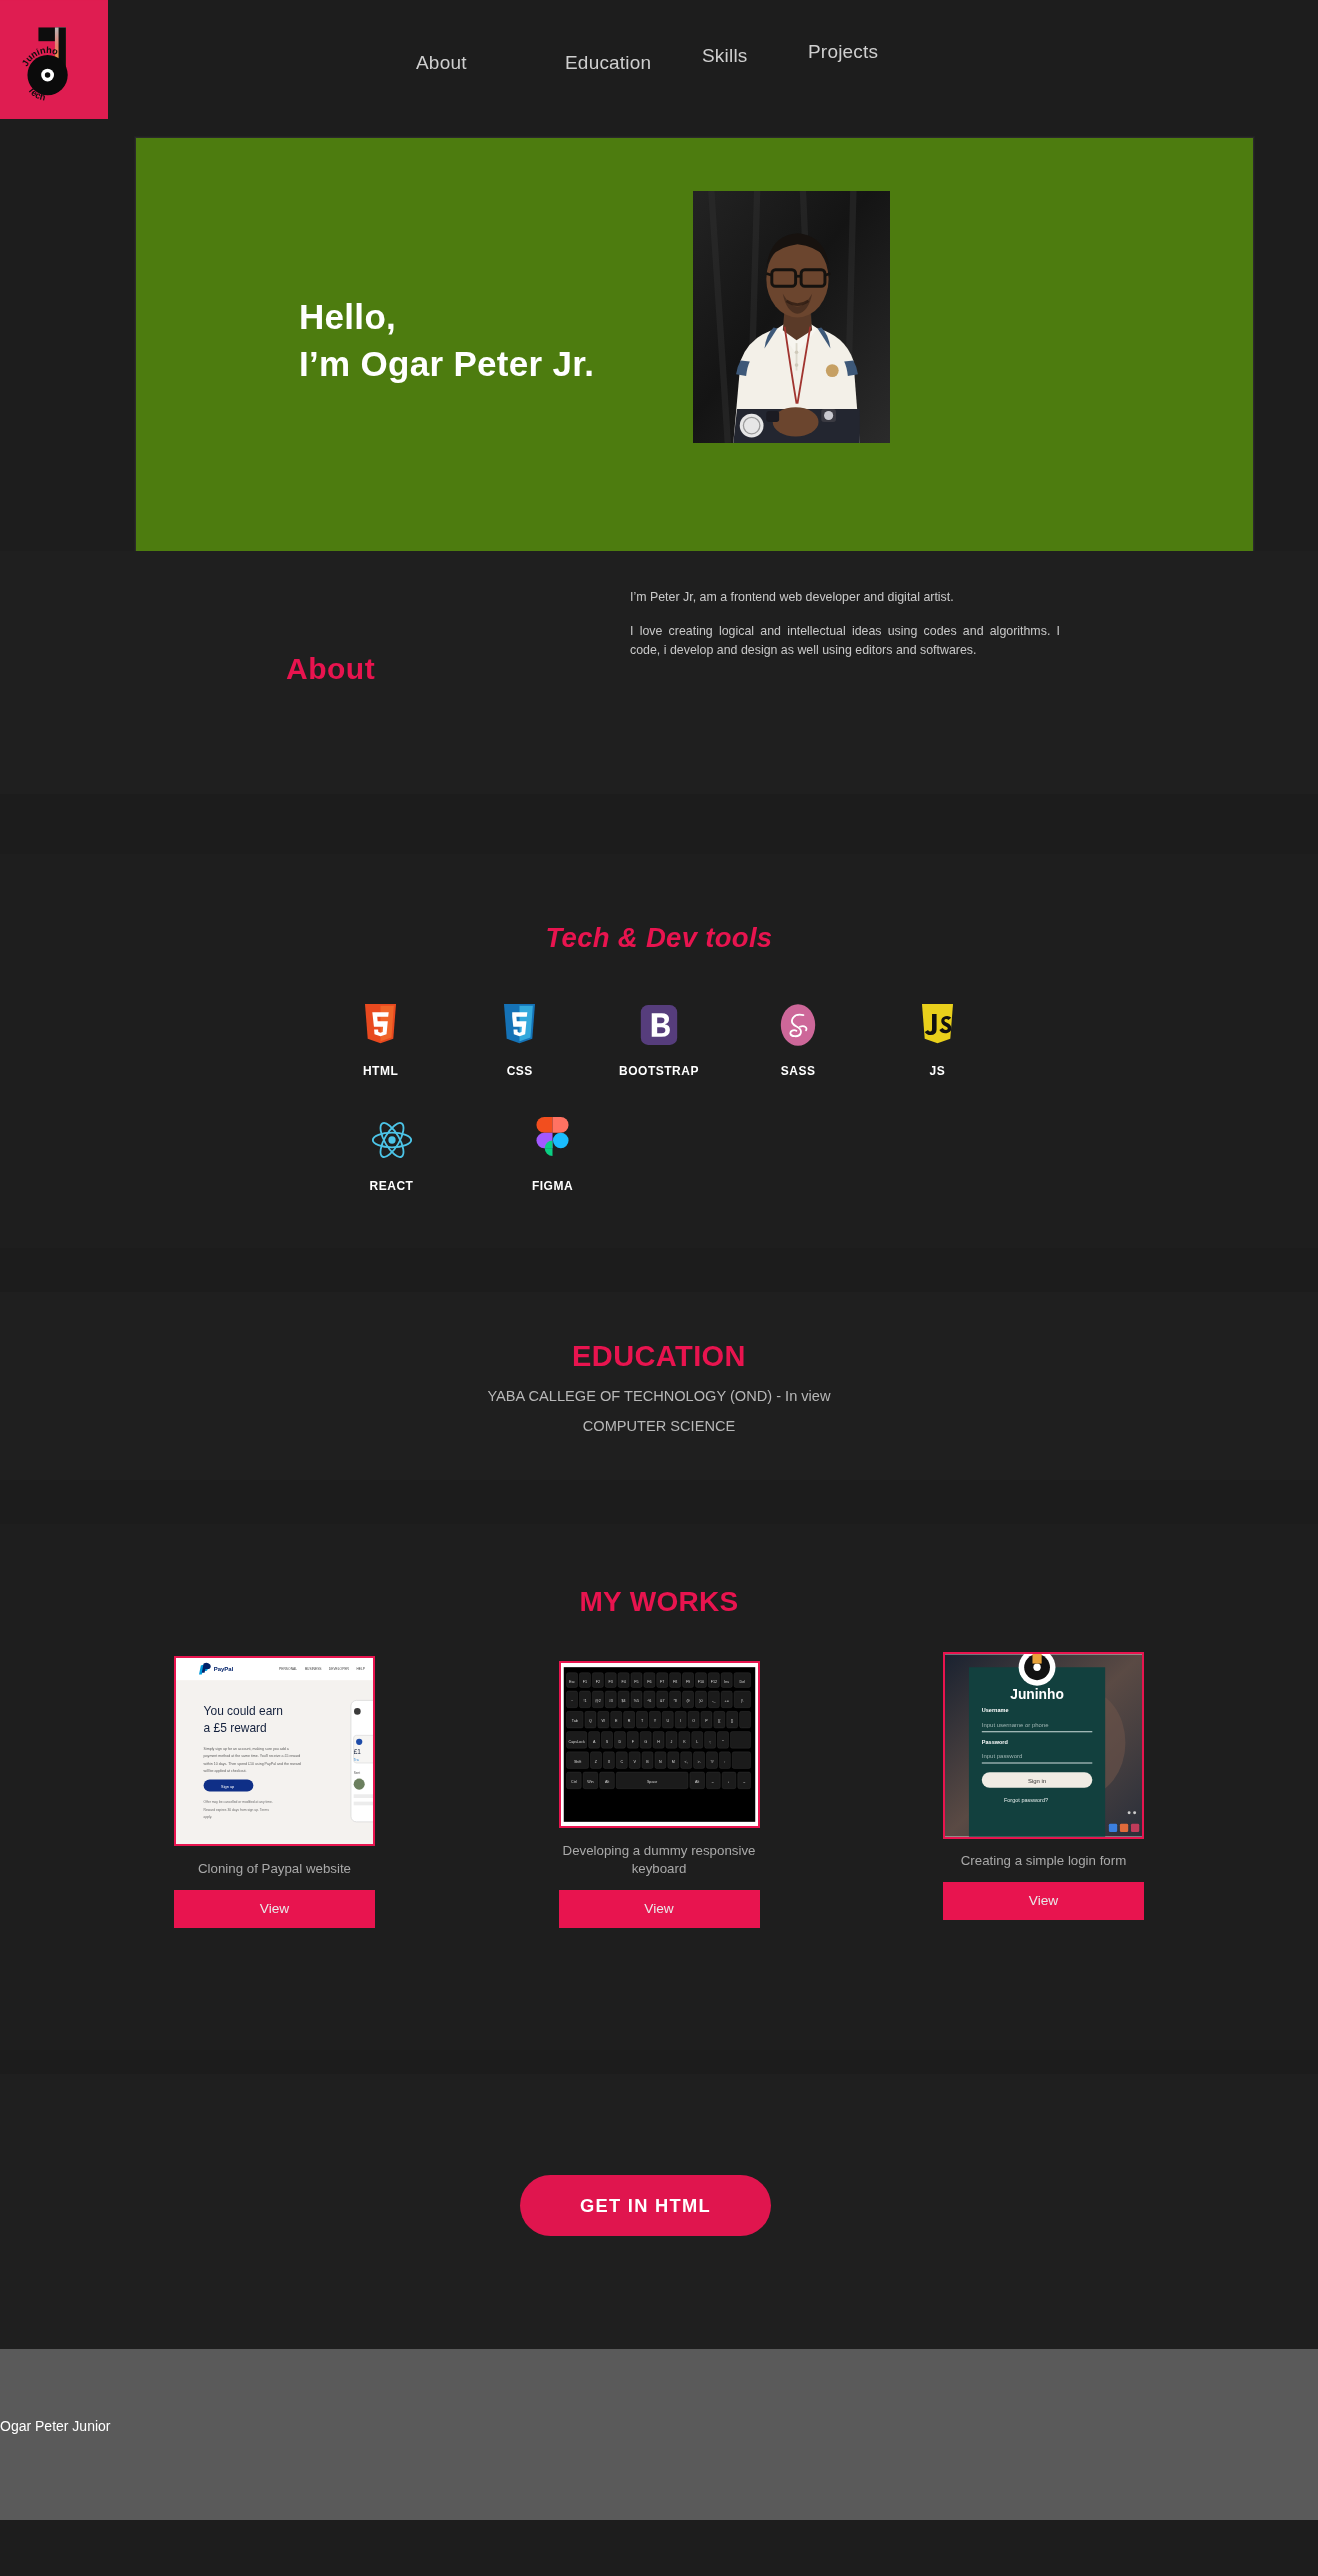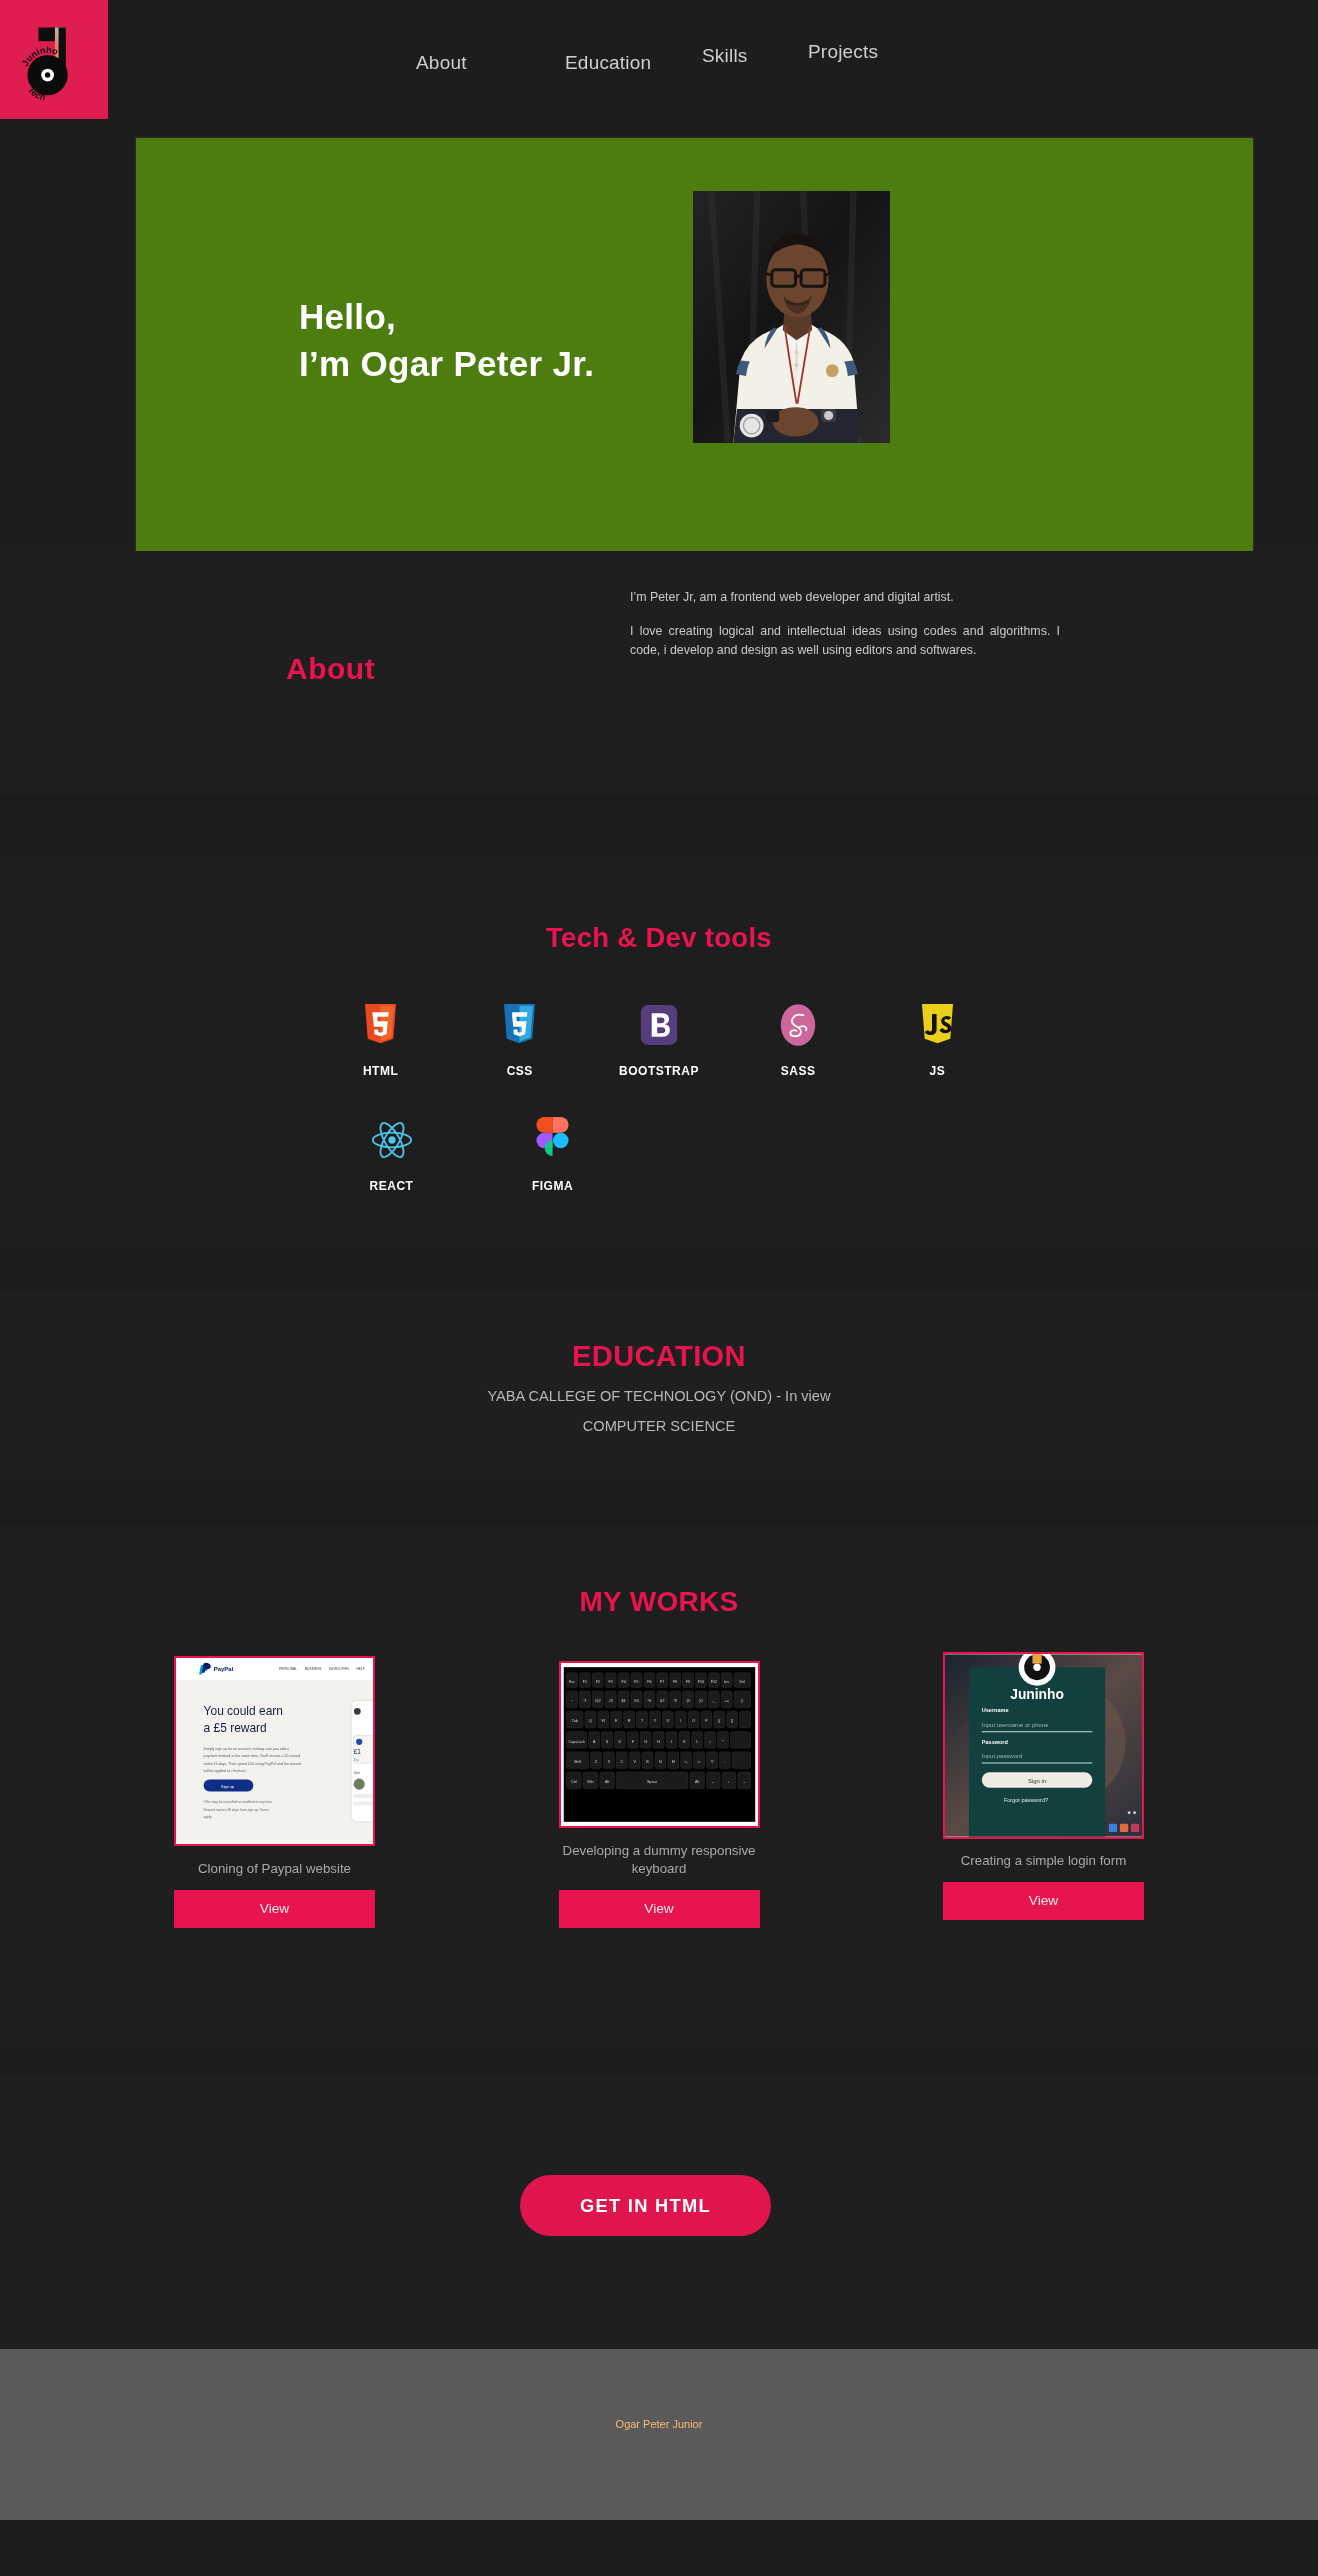"Tech & Dev tools" .tech-title { font-style: none -> italic }
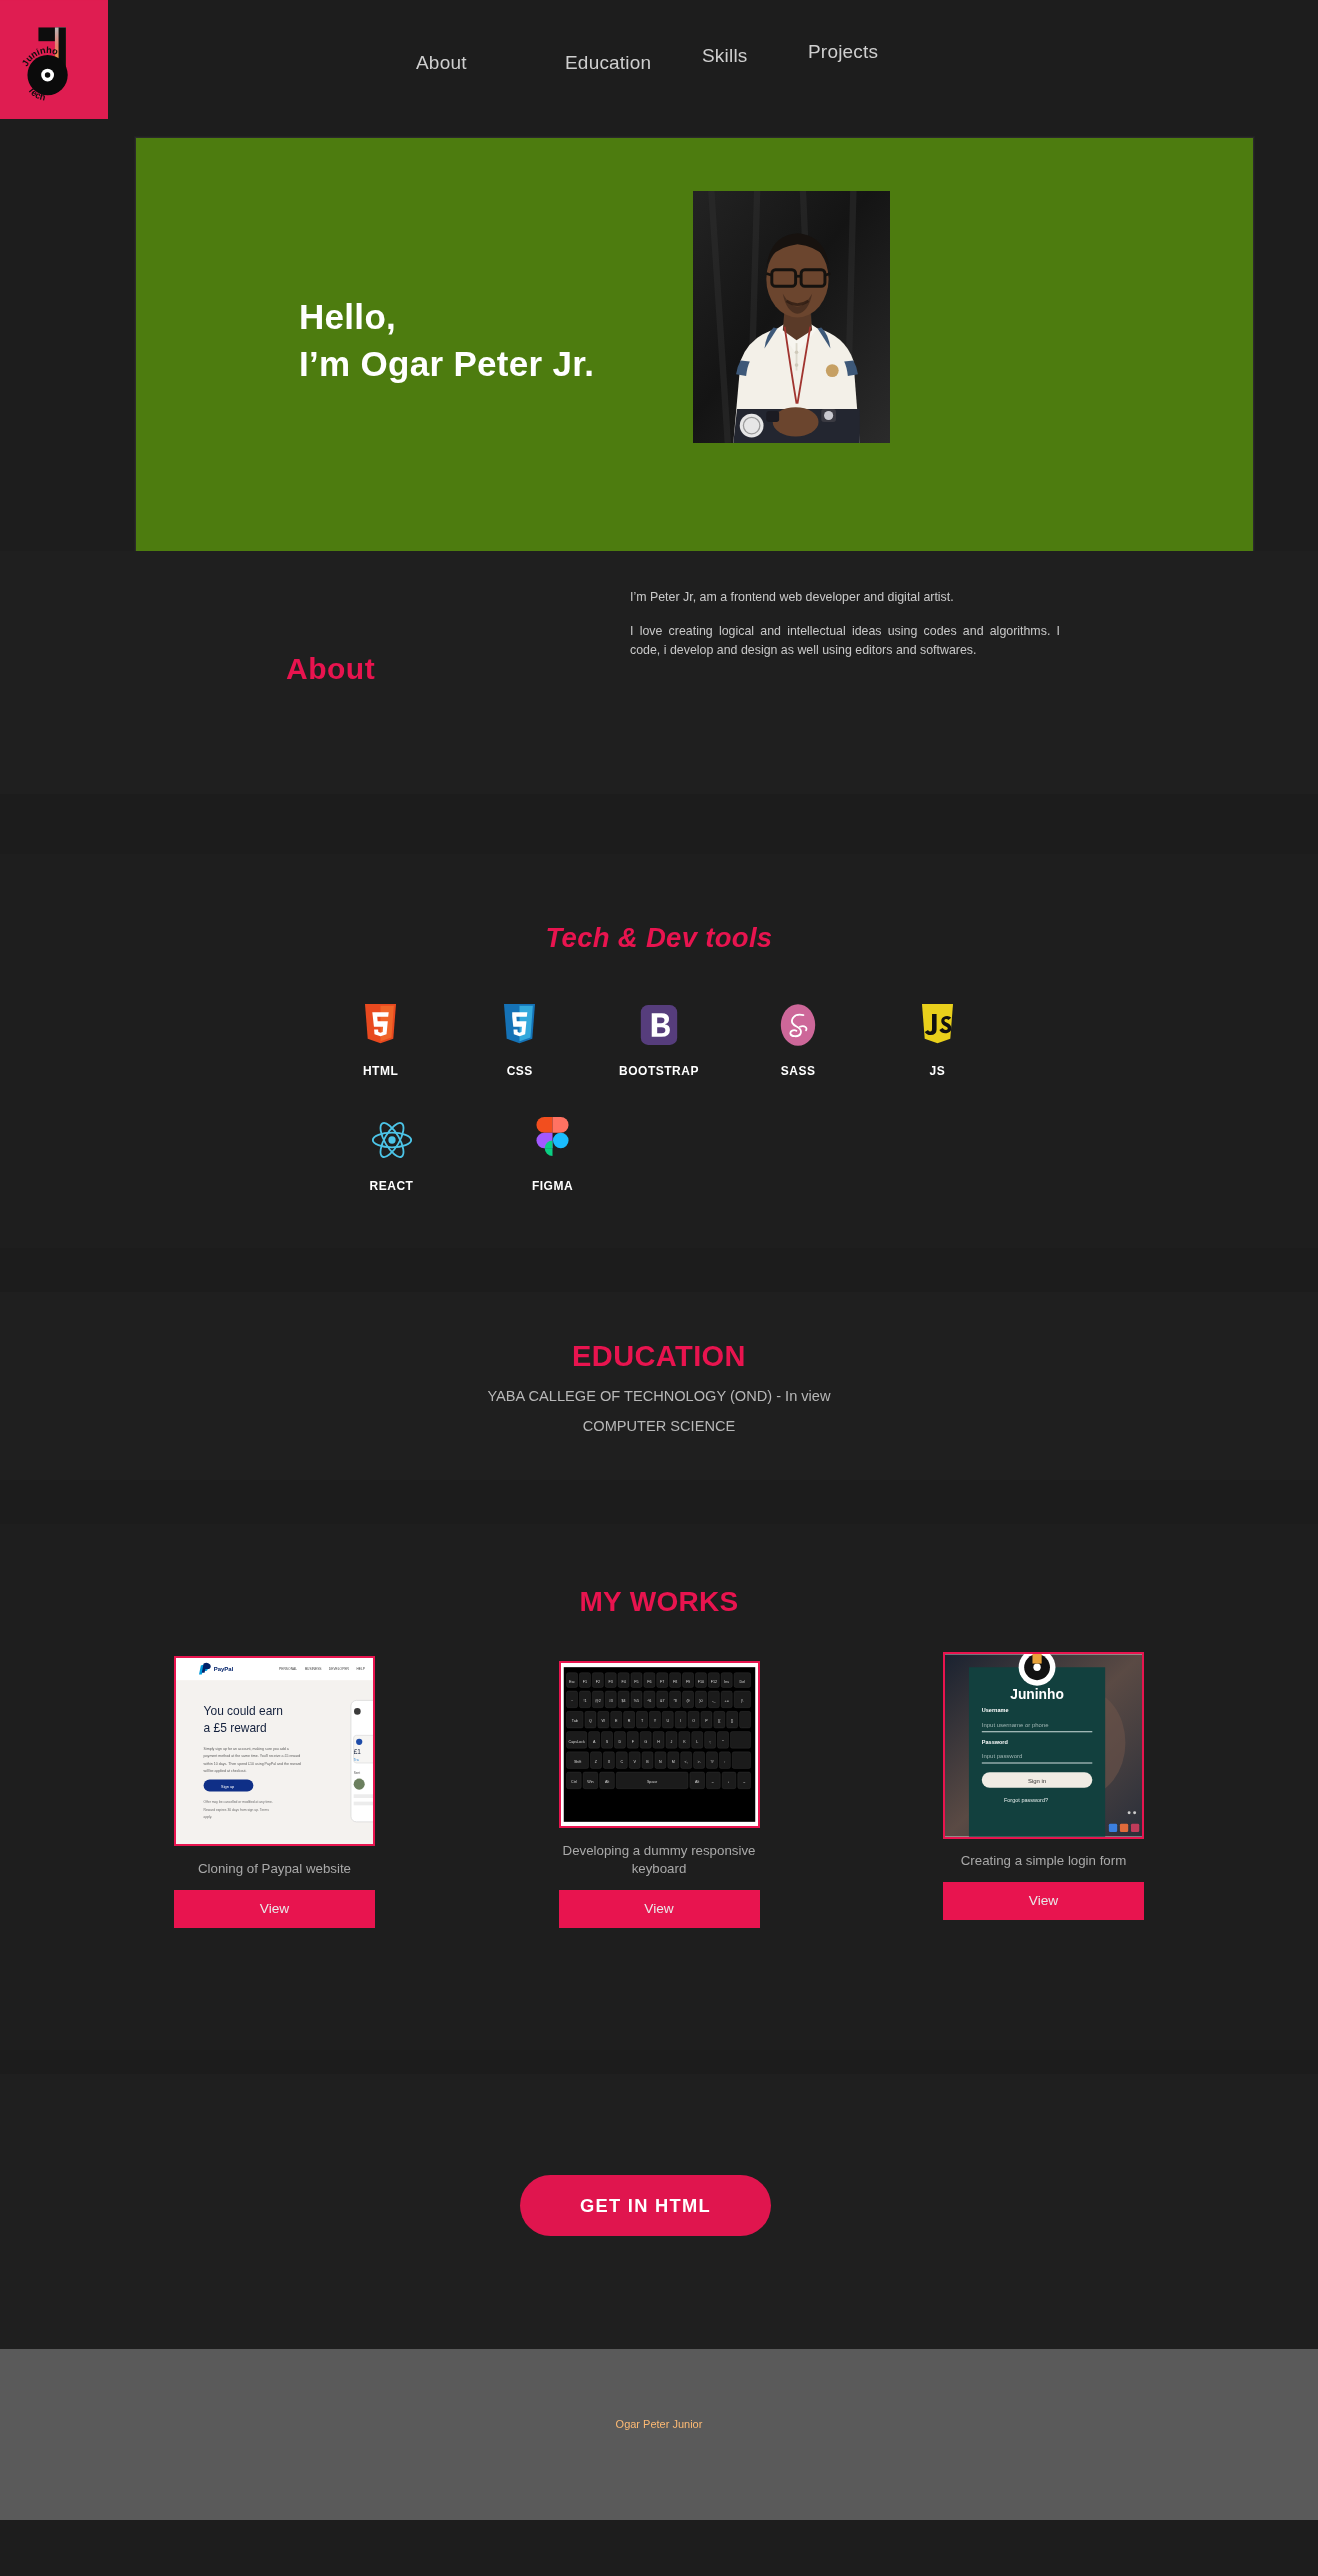"Ogar Peter Junior" .footer-text { color: #fdba74 -> #ffffff; font-size: 11px -> 14px; text-align: center -> left }
